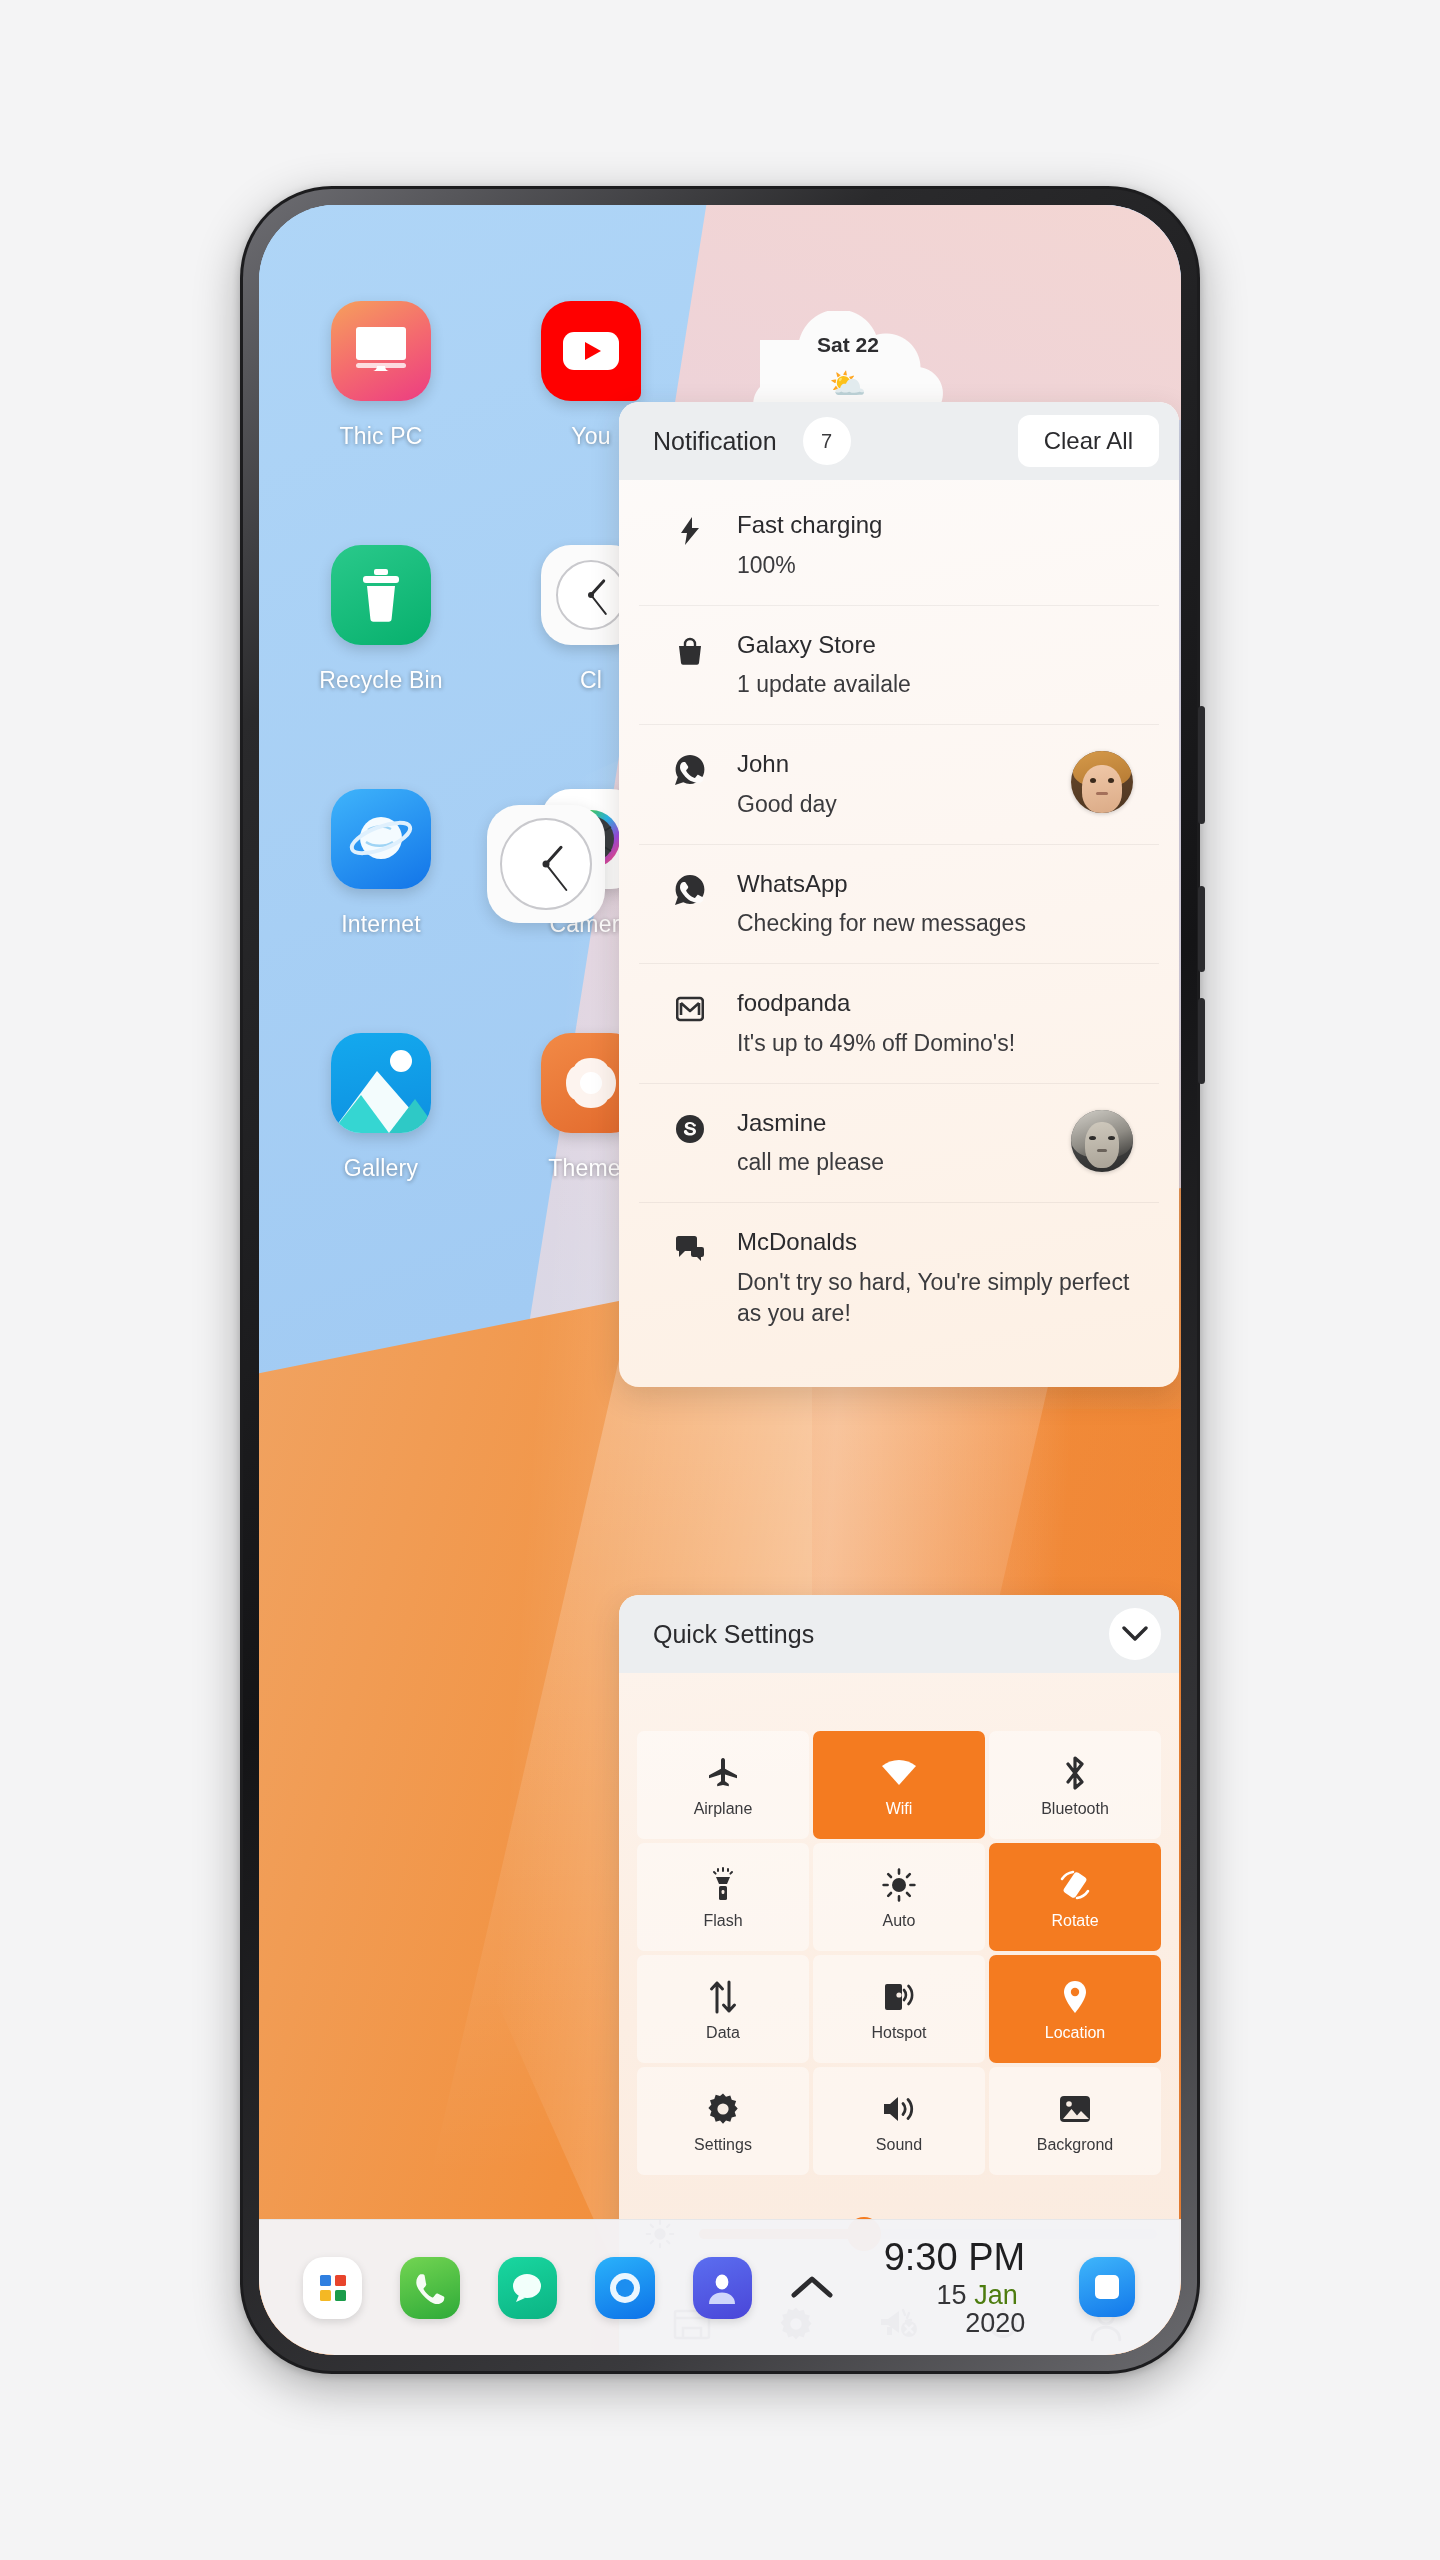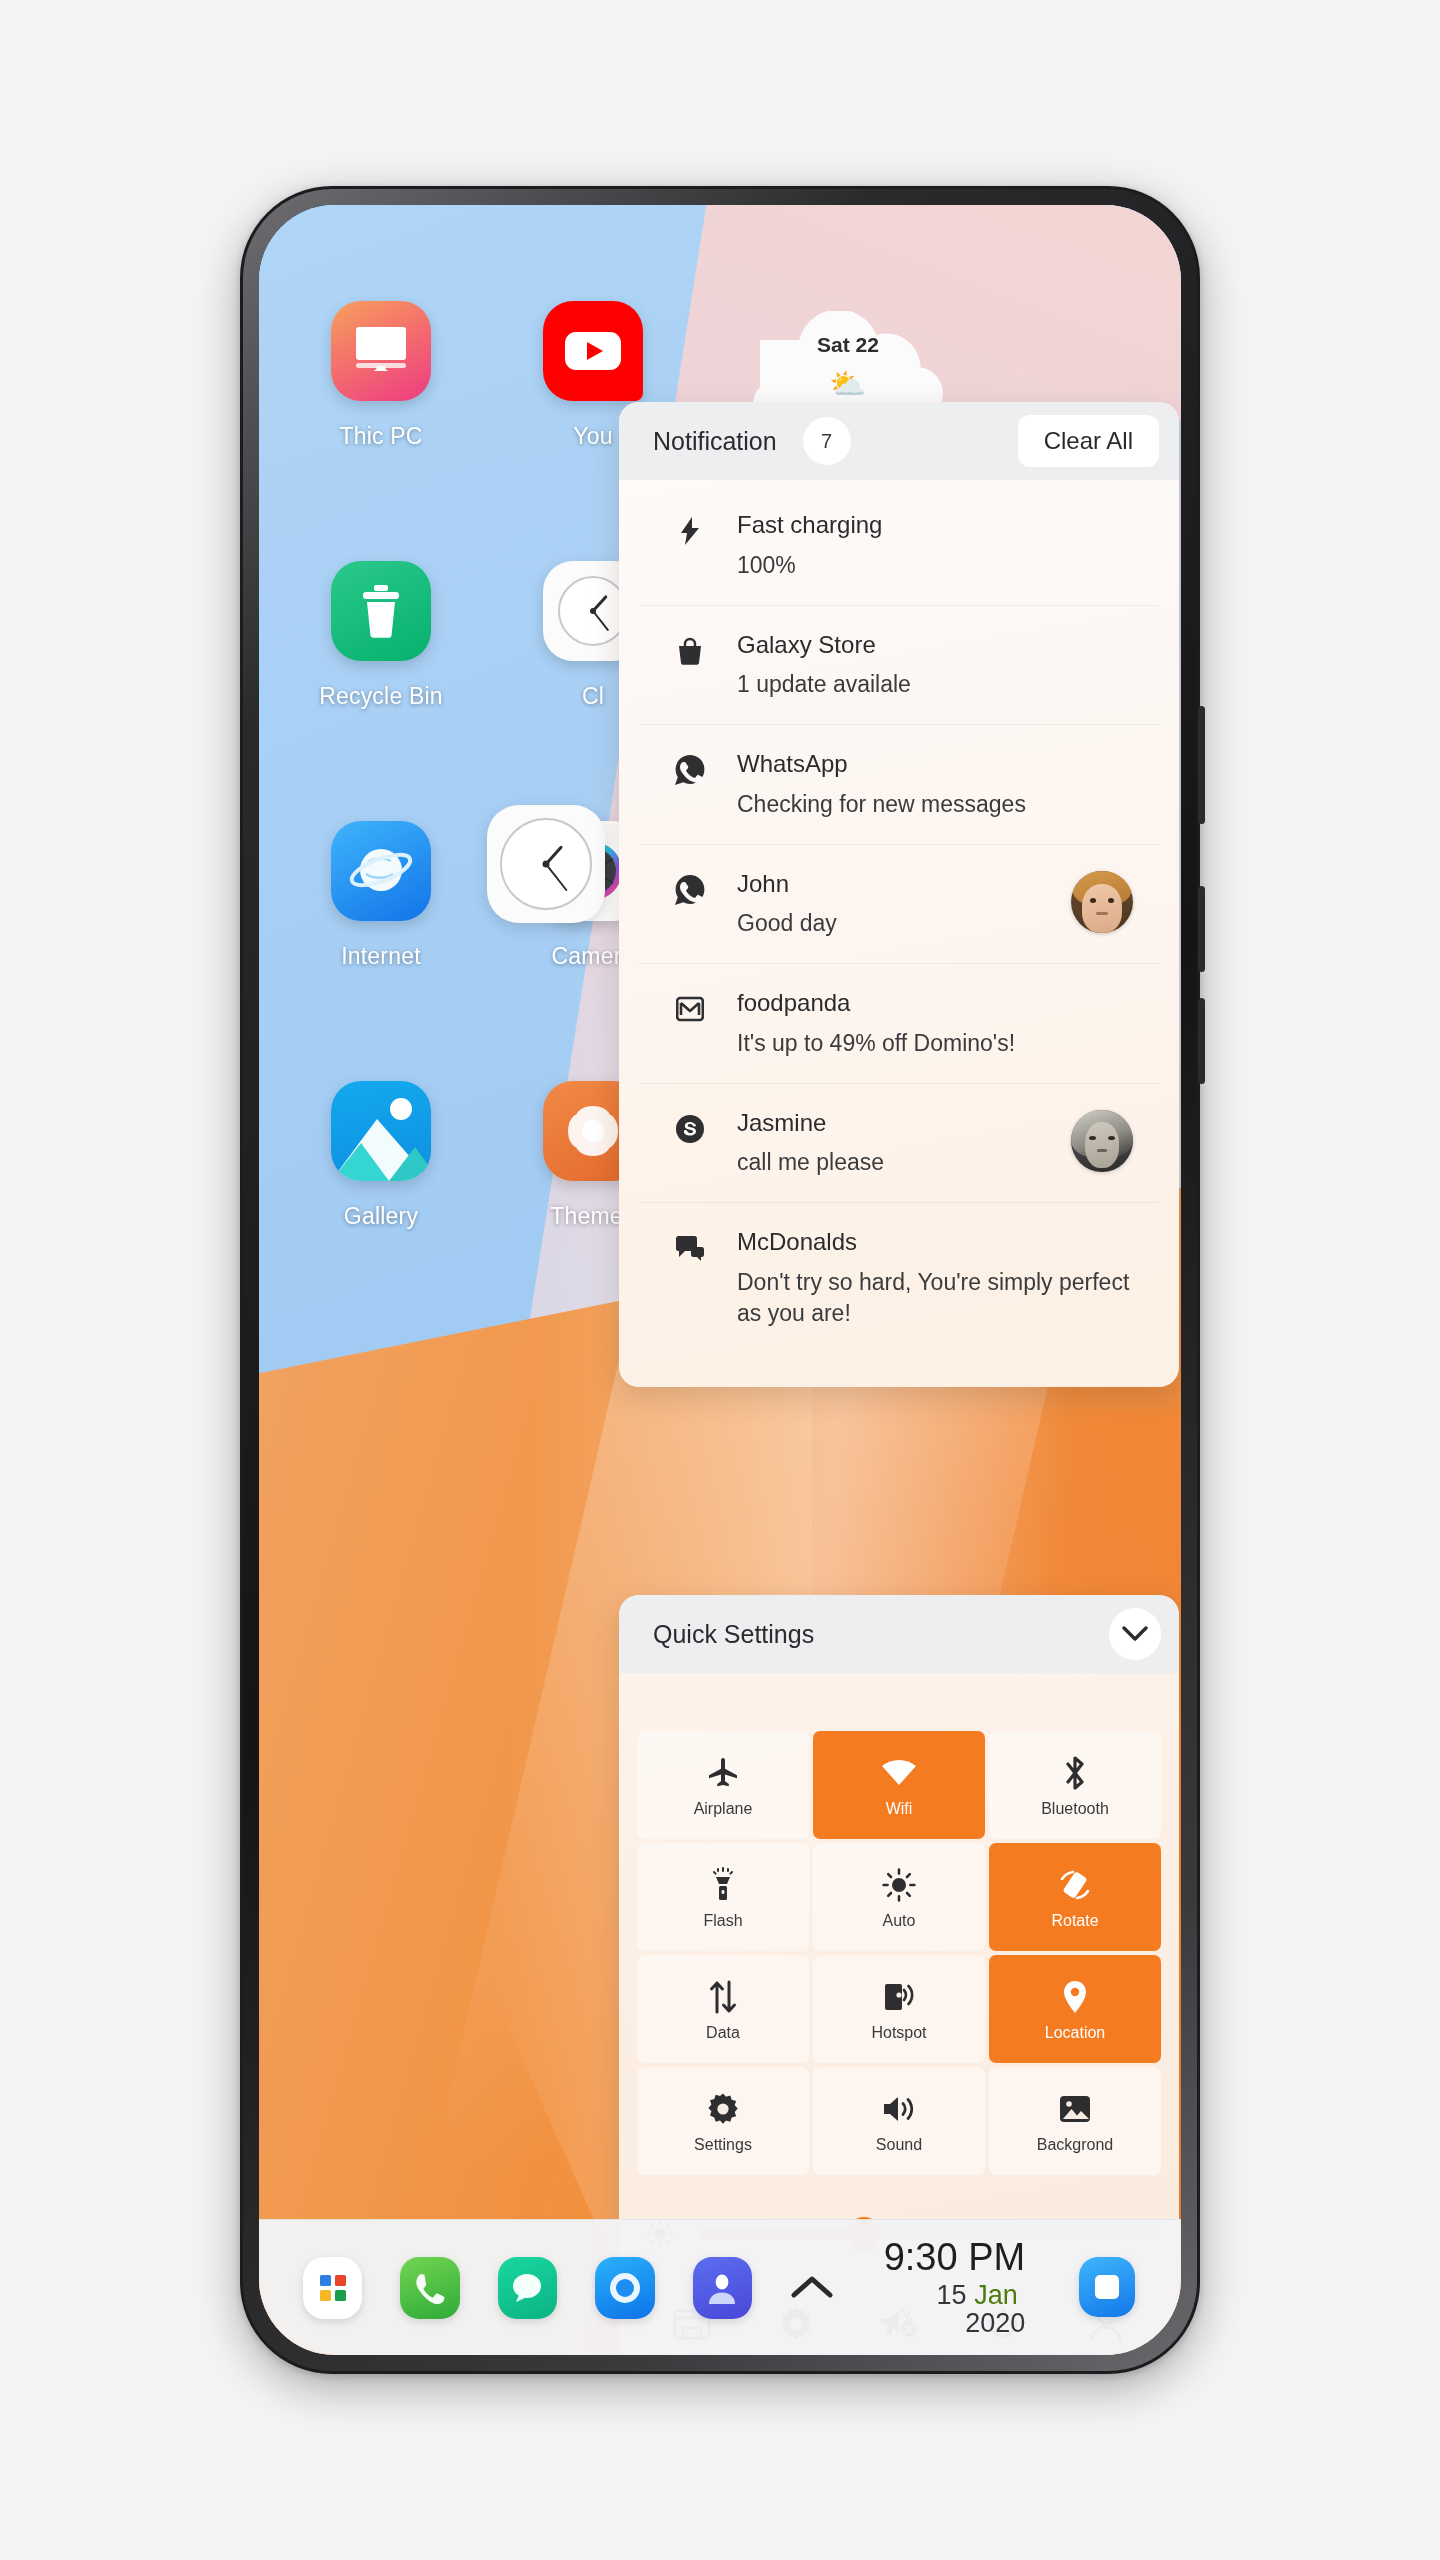"Thic PC" #desktop-icons { gap: 16px -> none }
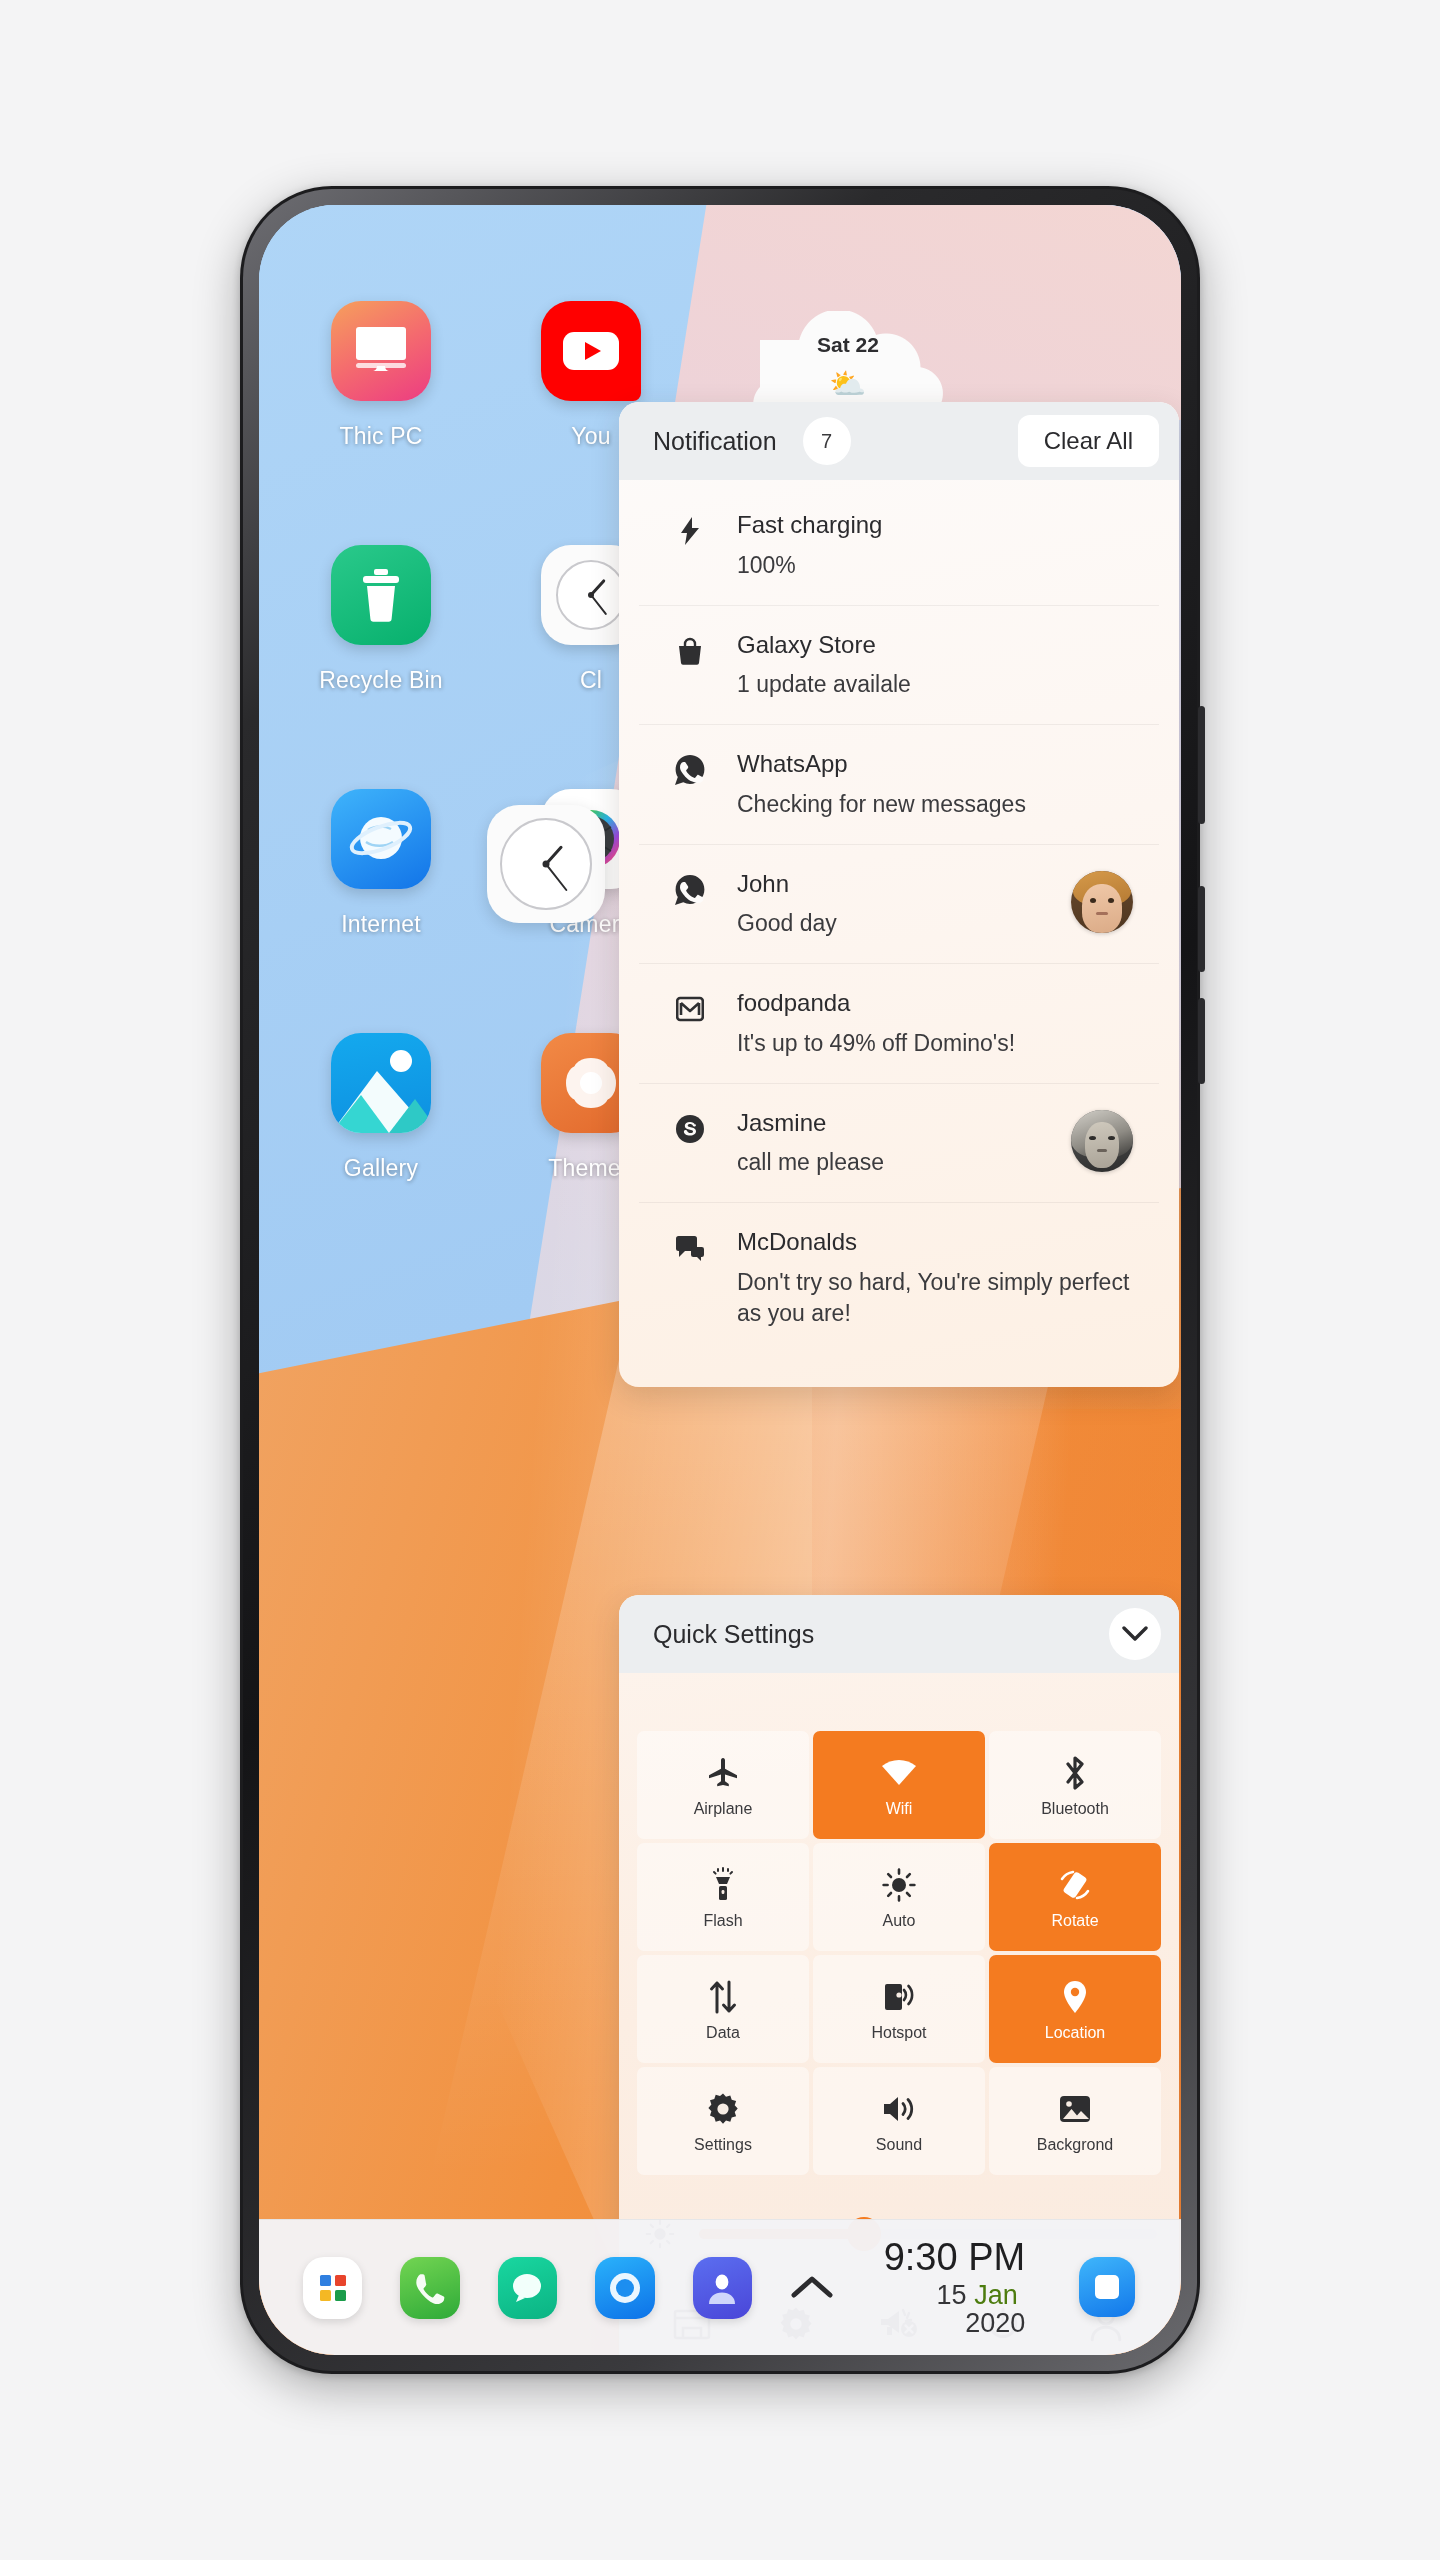"WhatsApp" div.notif-row { order: before "John" -> after "John" }
